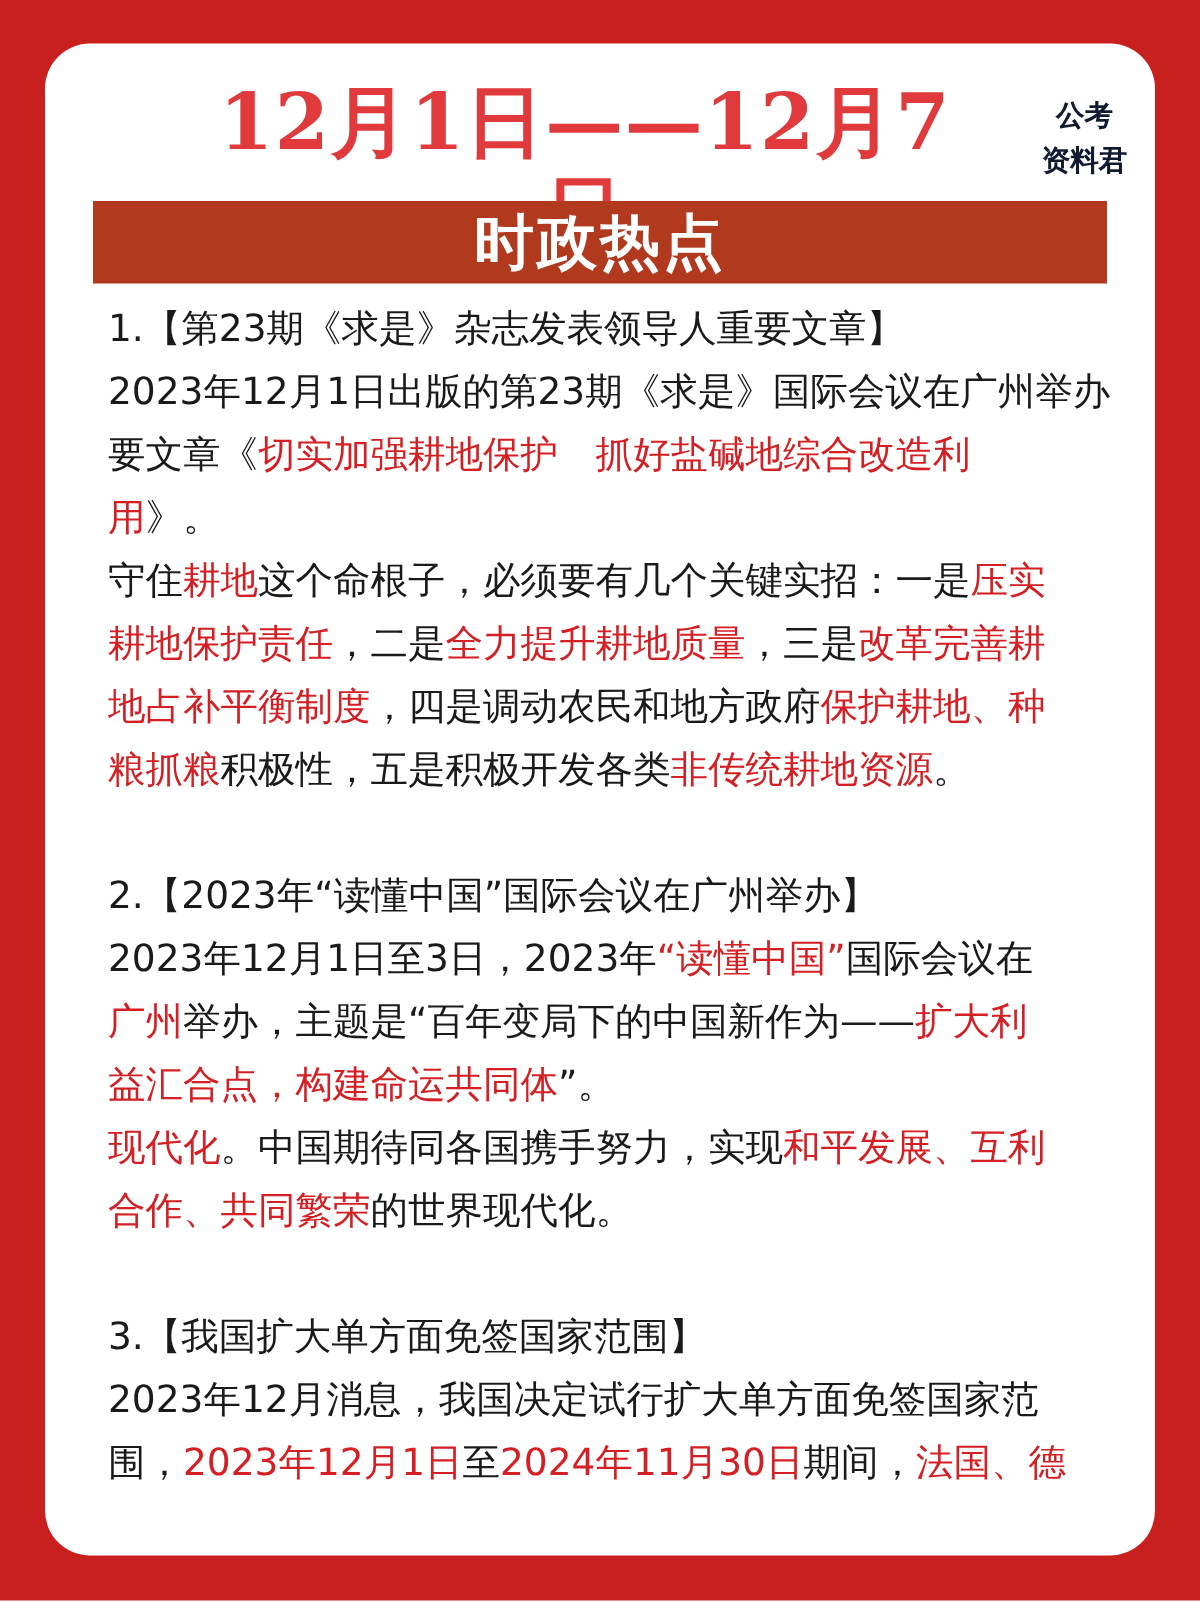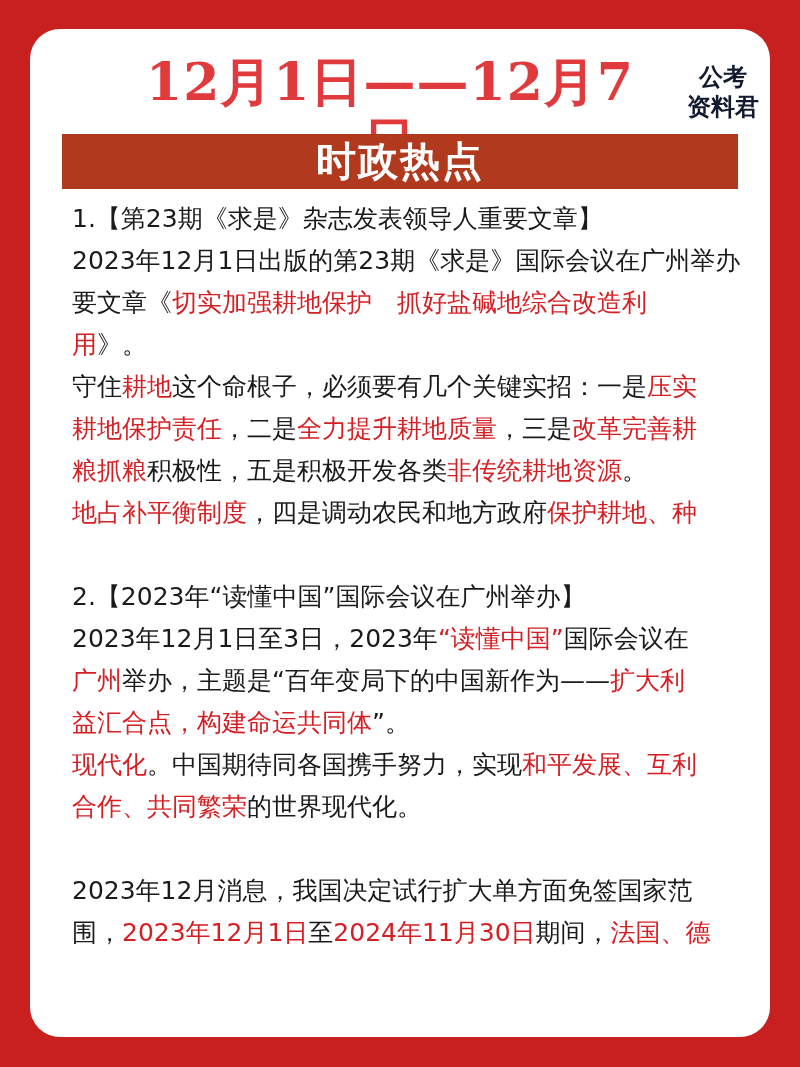"公考" .watermark { font-size: 24px -> 19px }
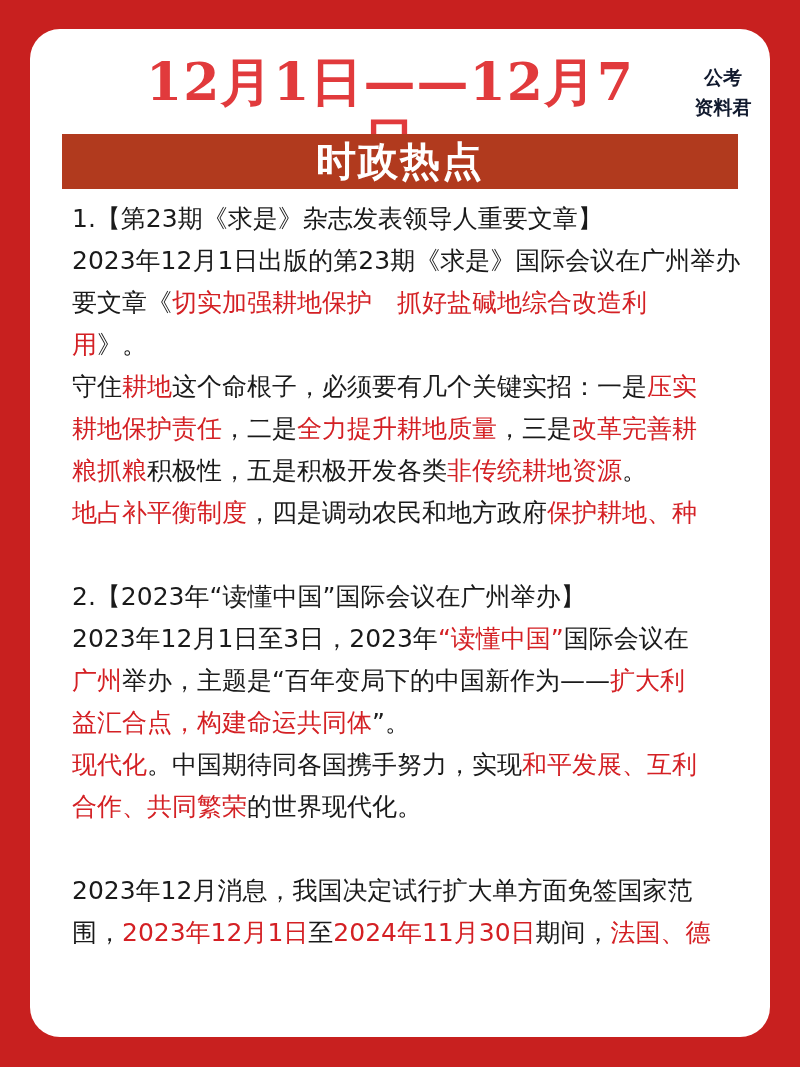"粮抓粮积极性，五是积极开发各类非传统耕地资源。" div.line { order: before "地占补平衡制度，四是调动农民和地方政府保护耕地、种" -> after "地占补平衡制度，四是调动农民和地方政府保护耕地、种" }
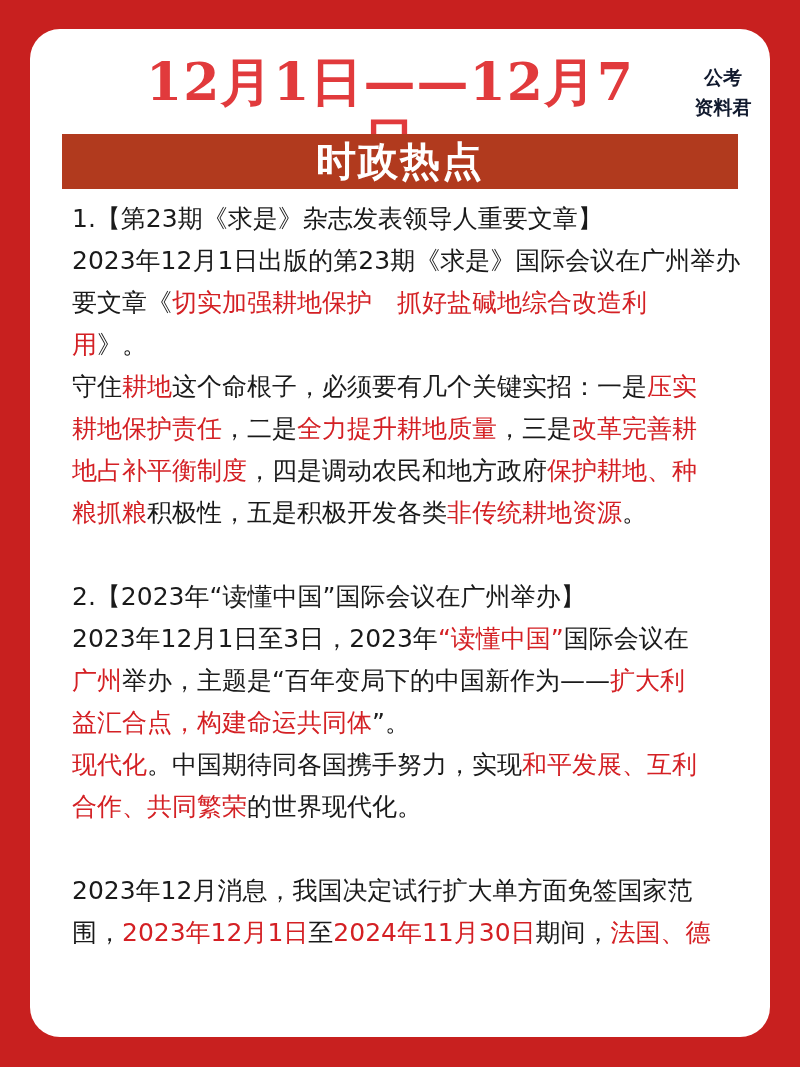"3.【我国扩大单方面免签国家范围】" div.line { html: none -> <div>3.【我国扩大单方面免签国家范围】</div> }
